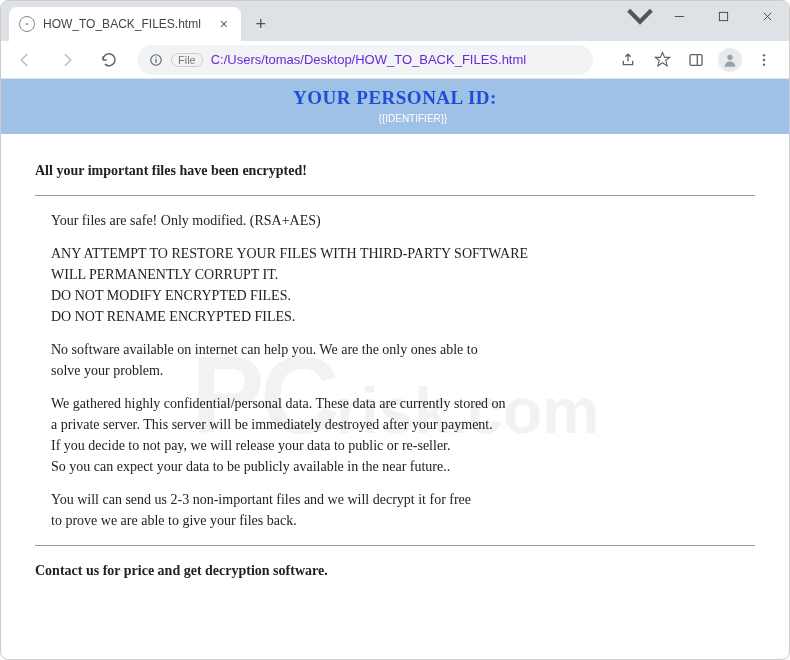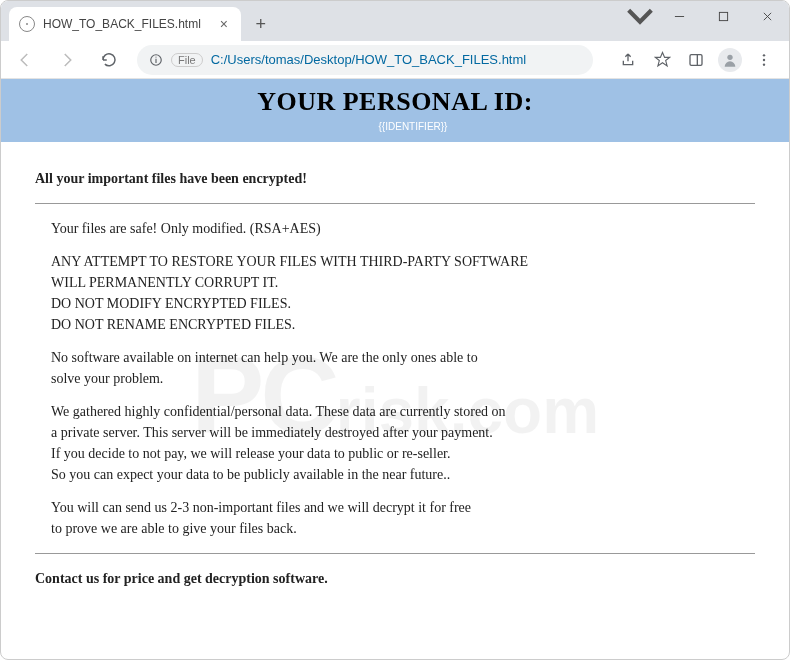"C:/Users/tomas/Desktop/HOW_TO_BACK_FILES" .addressbar .url { color: #0369a1 -> #6d28d9 }
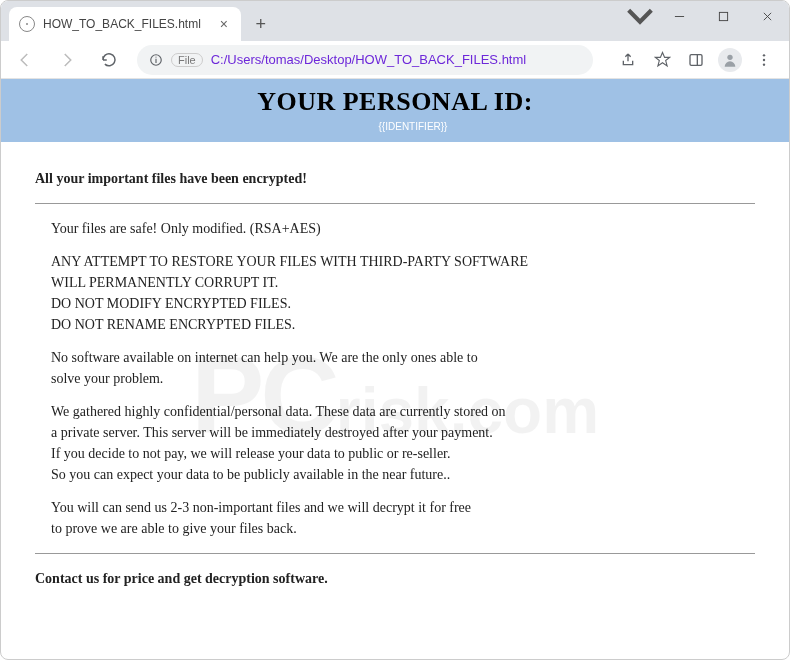"YOUR PERSONAL ID:" .banner-title { color: #000000 -> #1d4ed8; font-size: 26px -> 19px }
